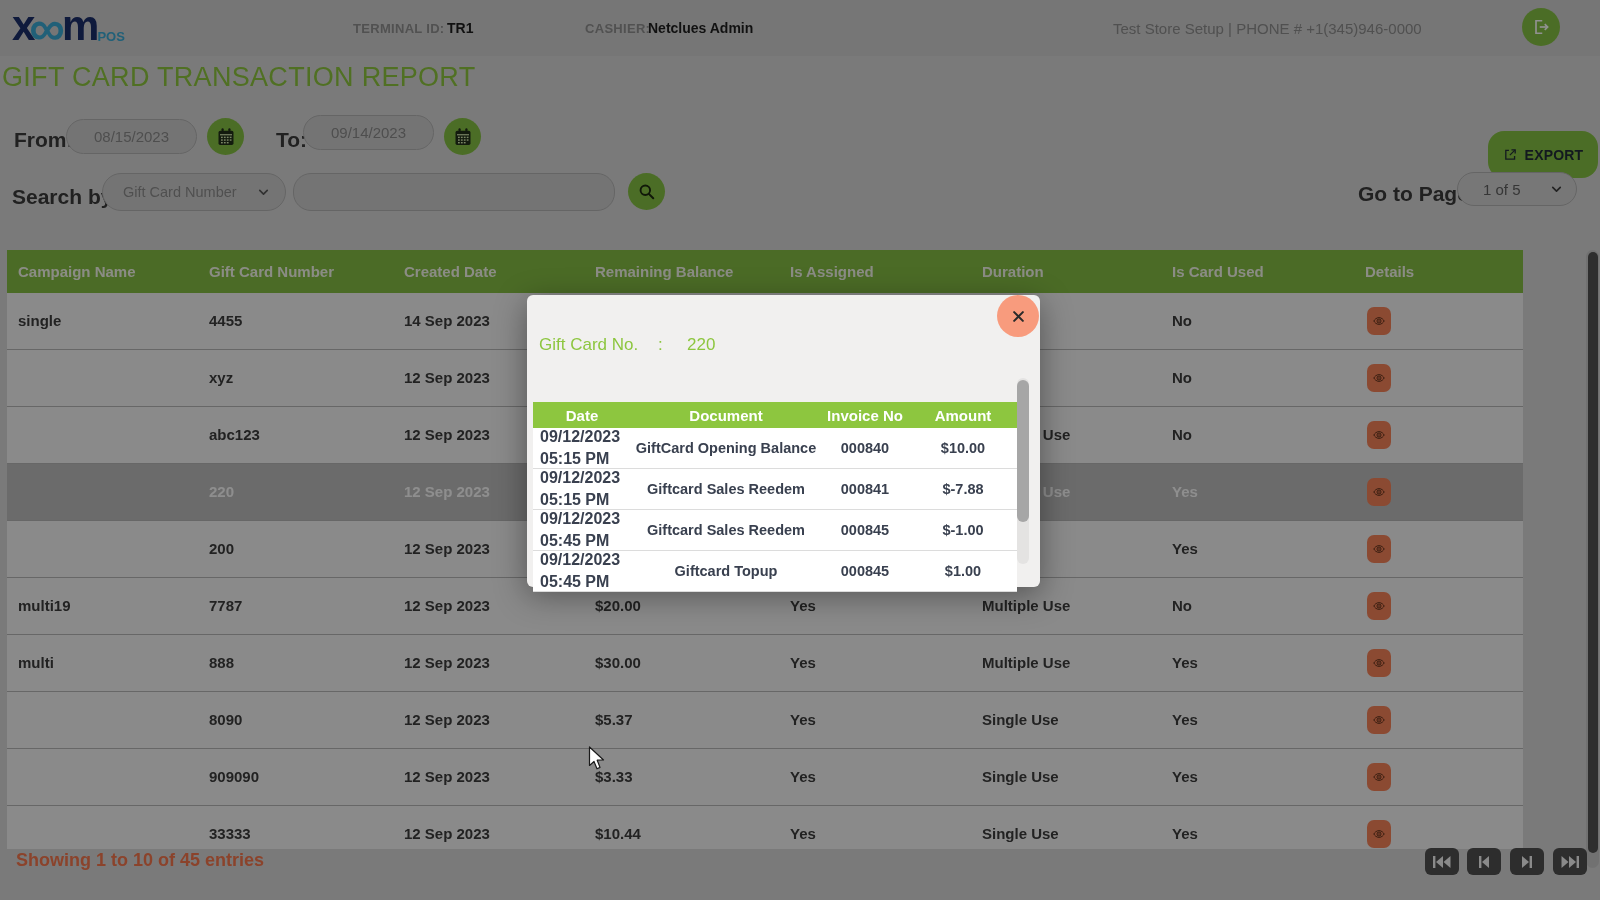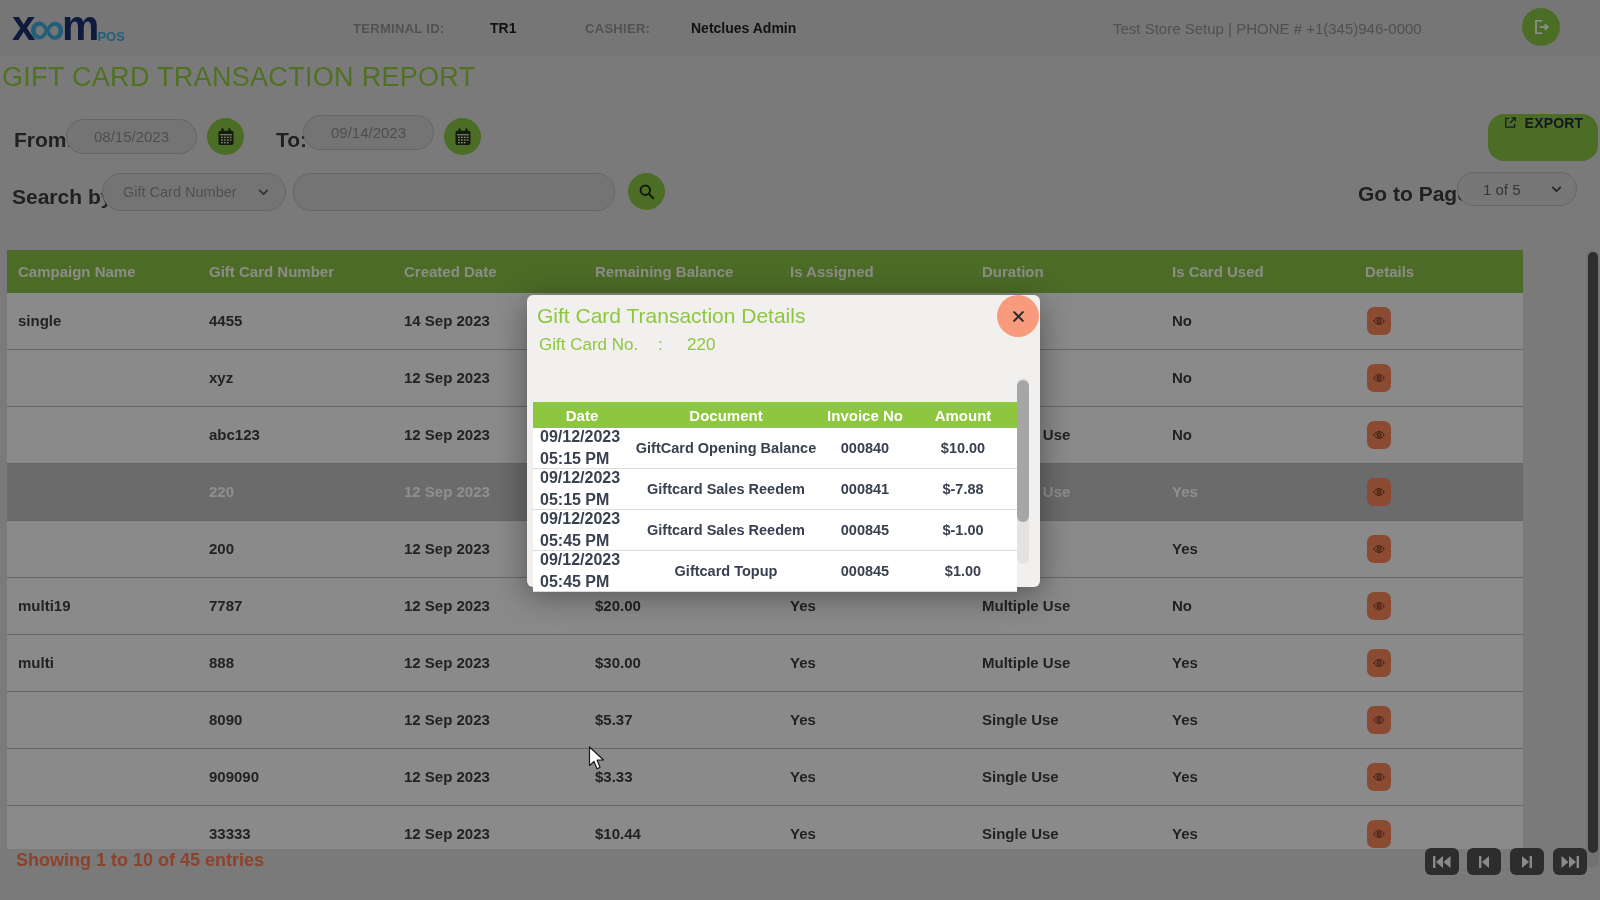"TR1" .tb-value { margin-left: 43px -> none }
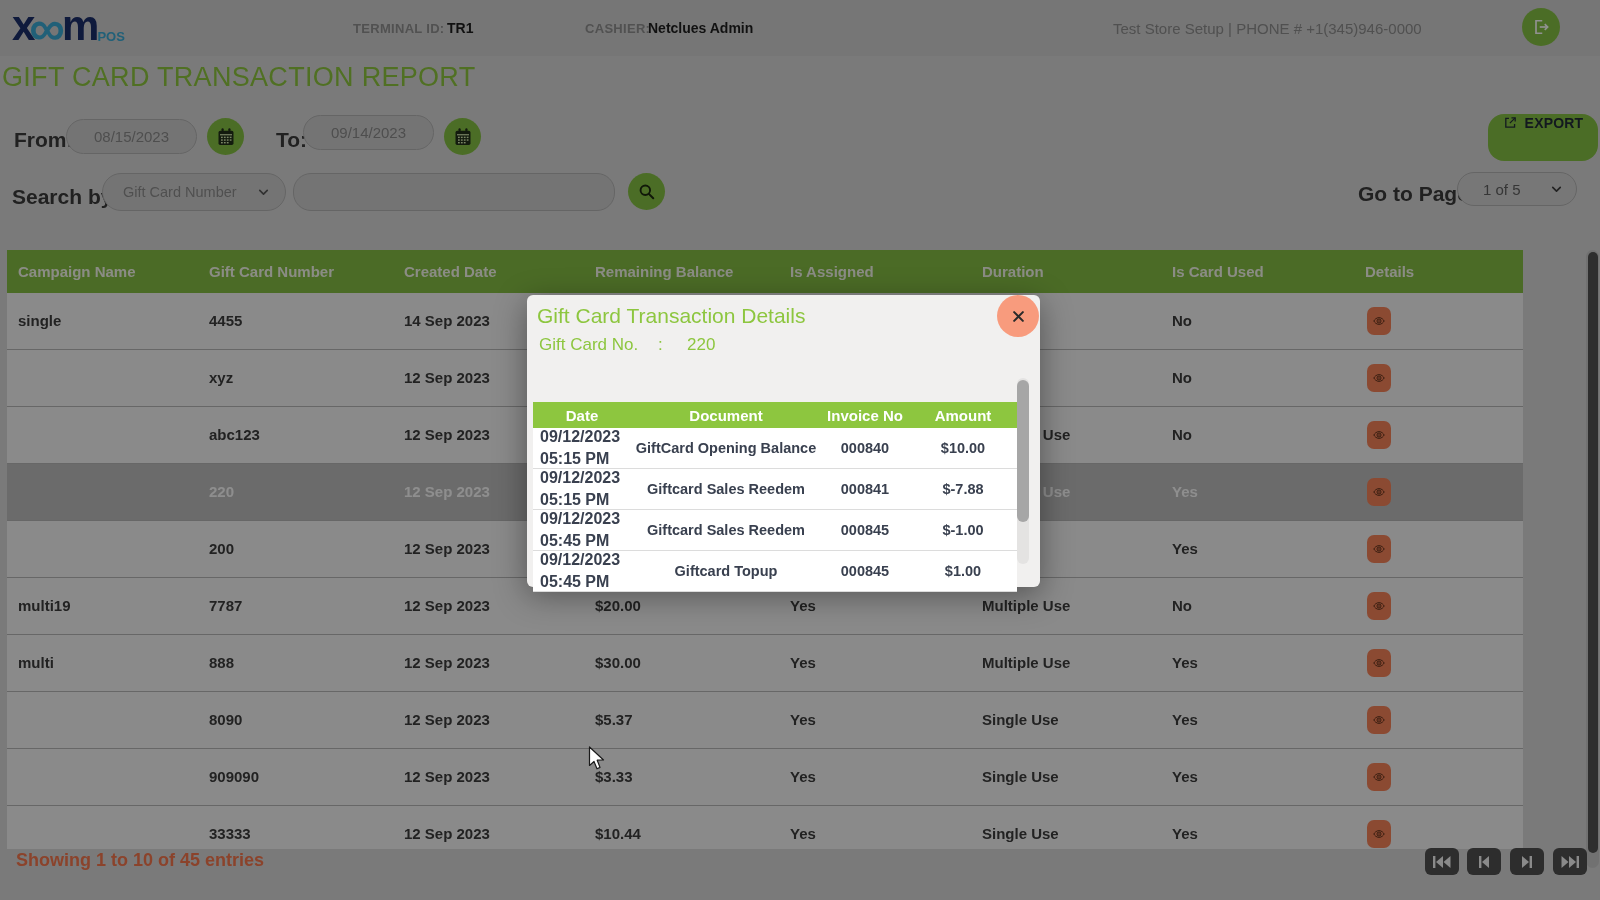"EXPORT" #export-btn { align-items: flex-start -> center; top: 114px -> 131px }
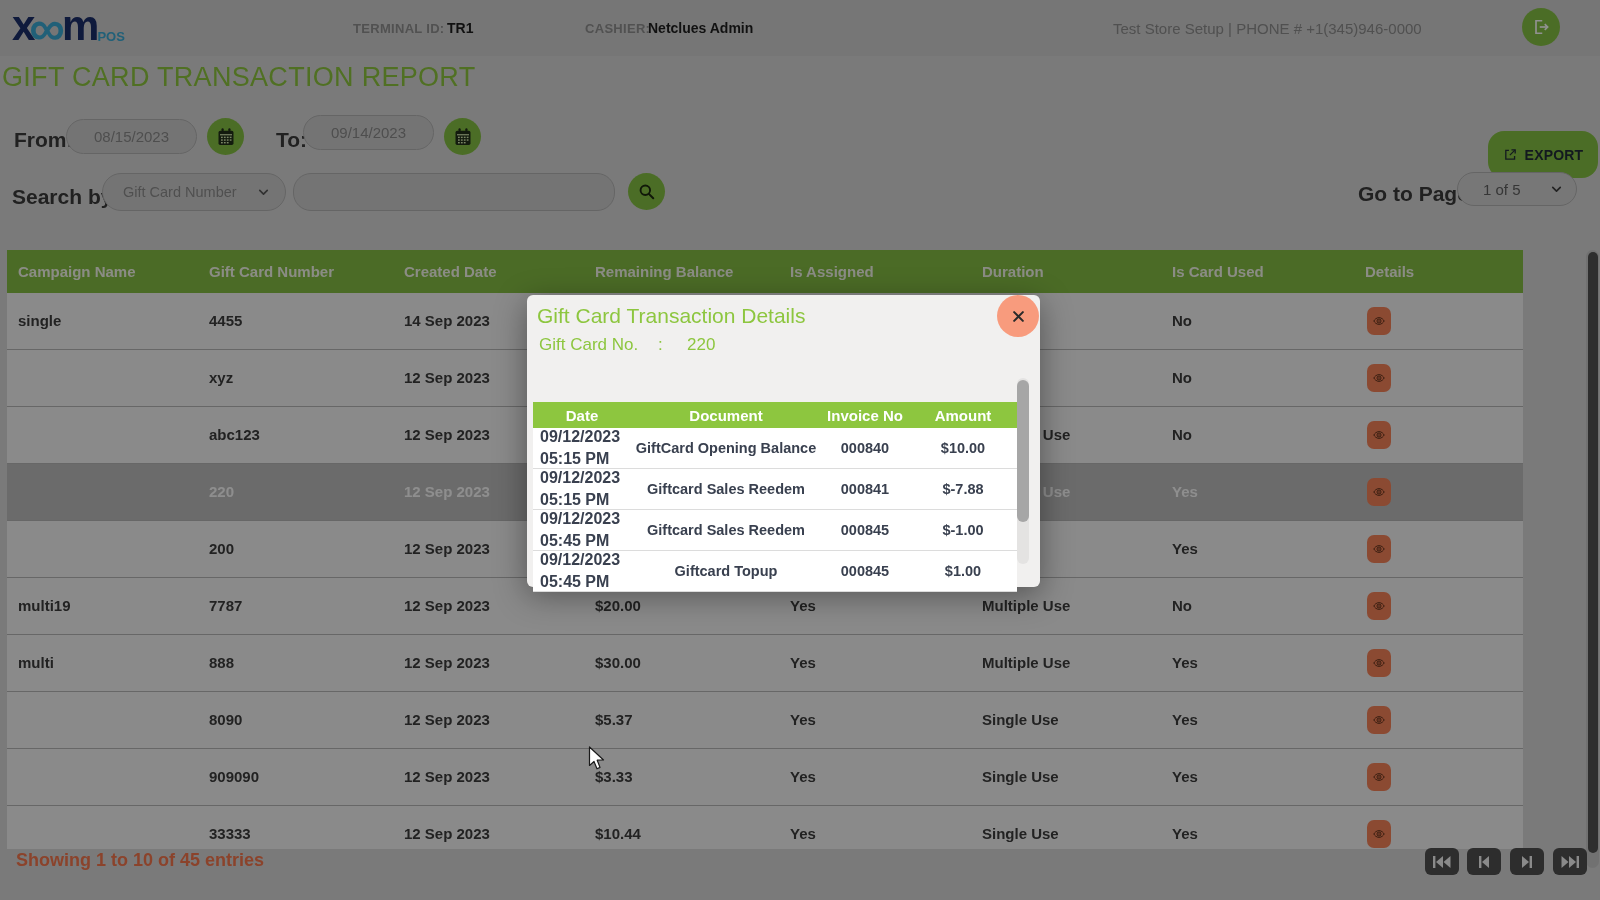"Gift Card Transaction Details" div { html: <div>Gift Card Transaction Details</div> -> none }
